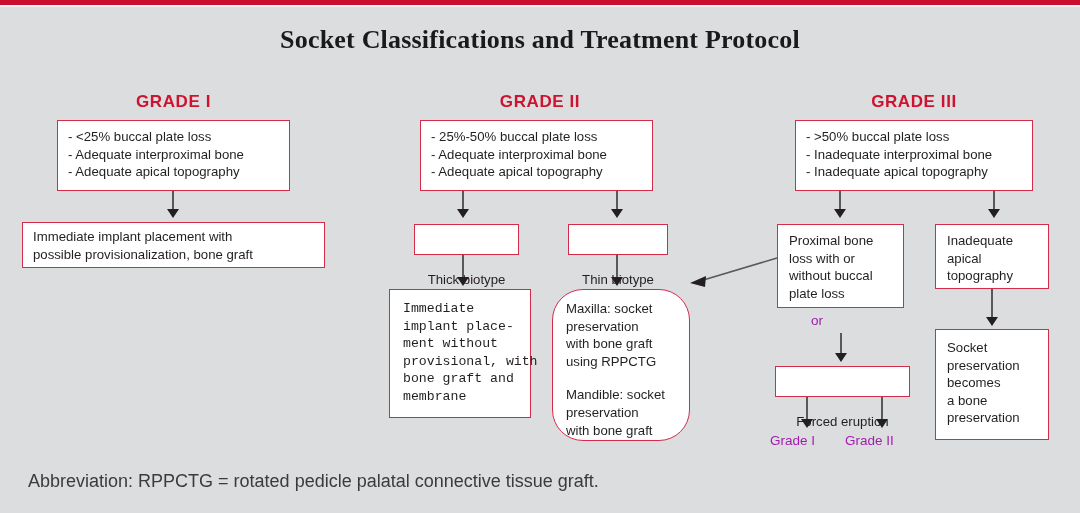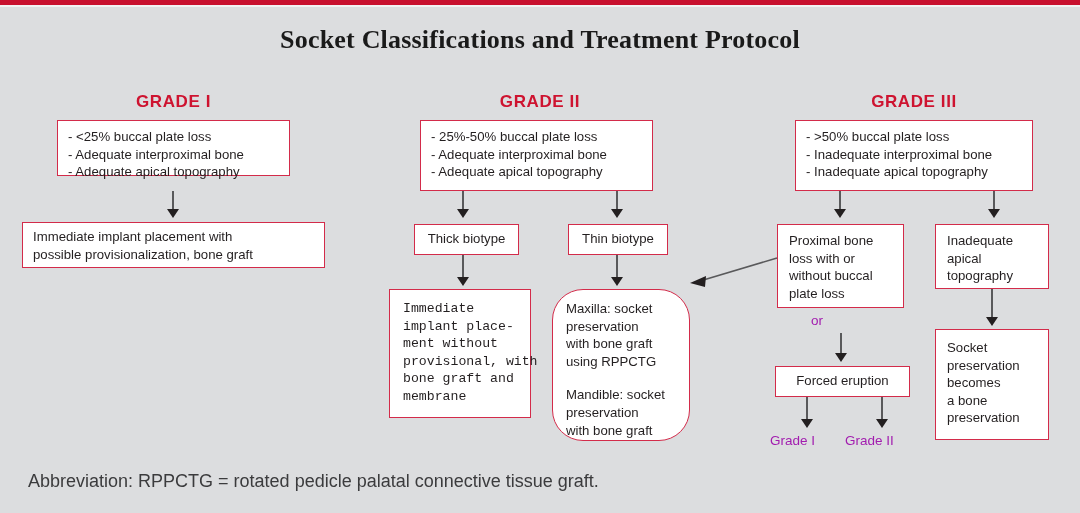"- <25% buccal plate loss" div.box { height: 56px -> 71px }
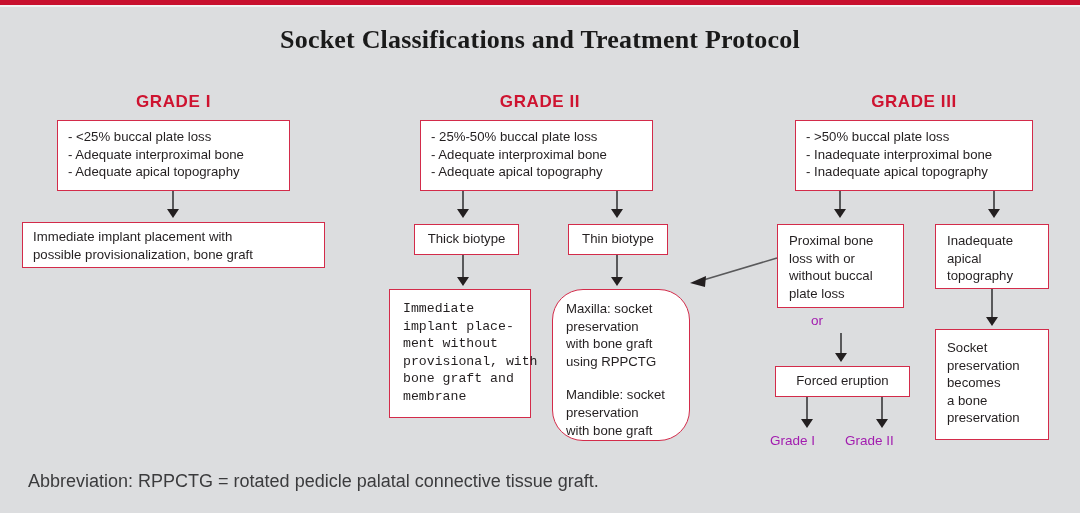"Thick biotype" .box.center .pad { margin-top: none -> 41px }
